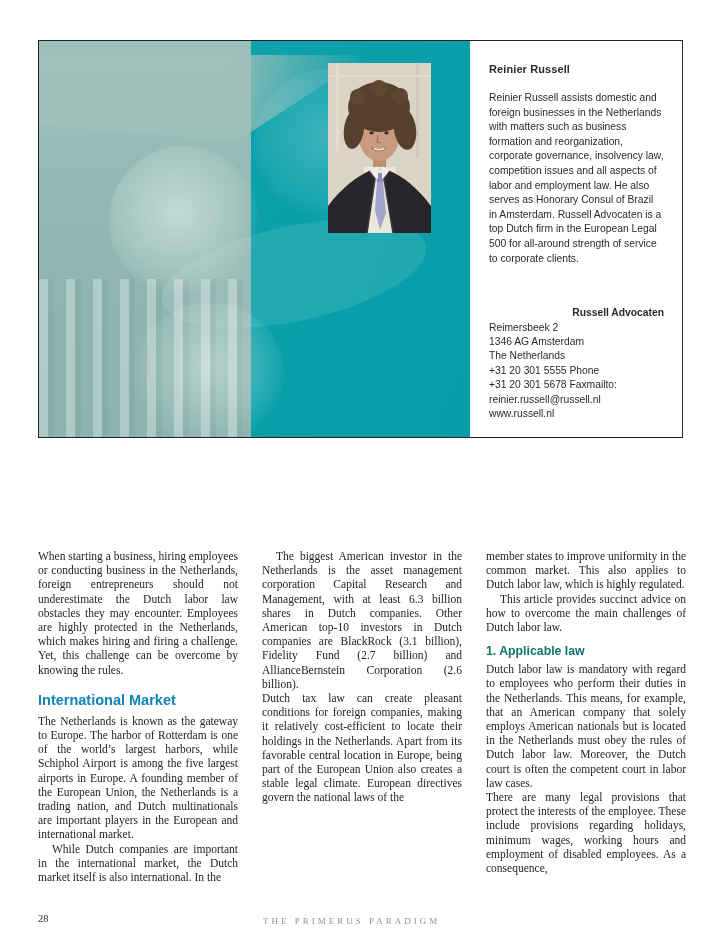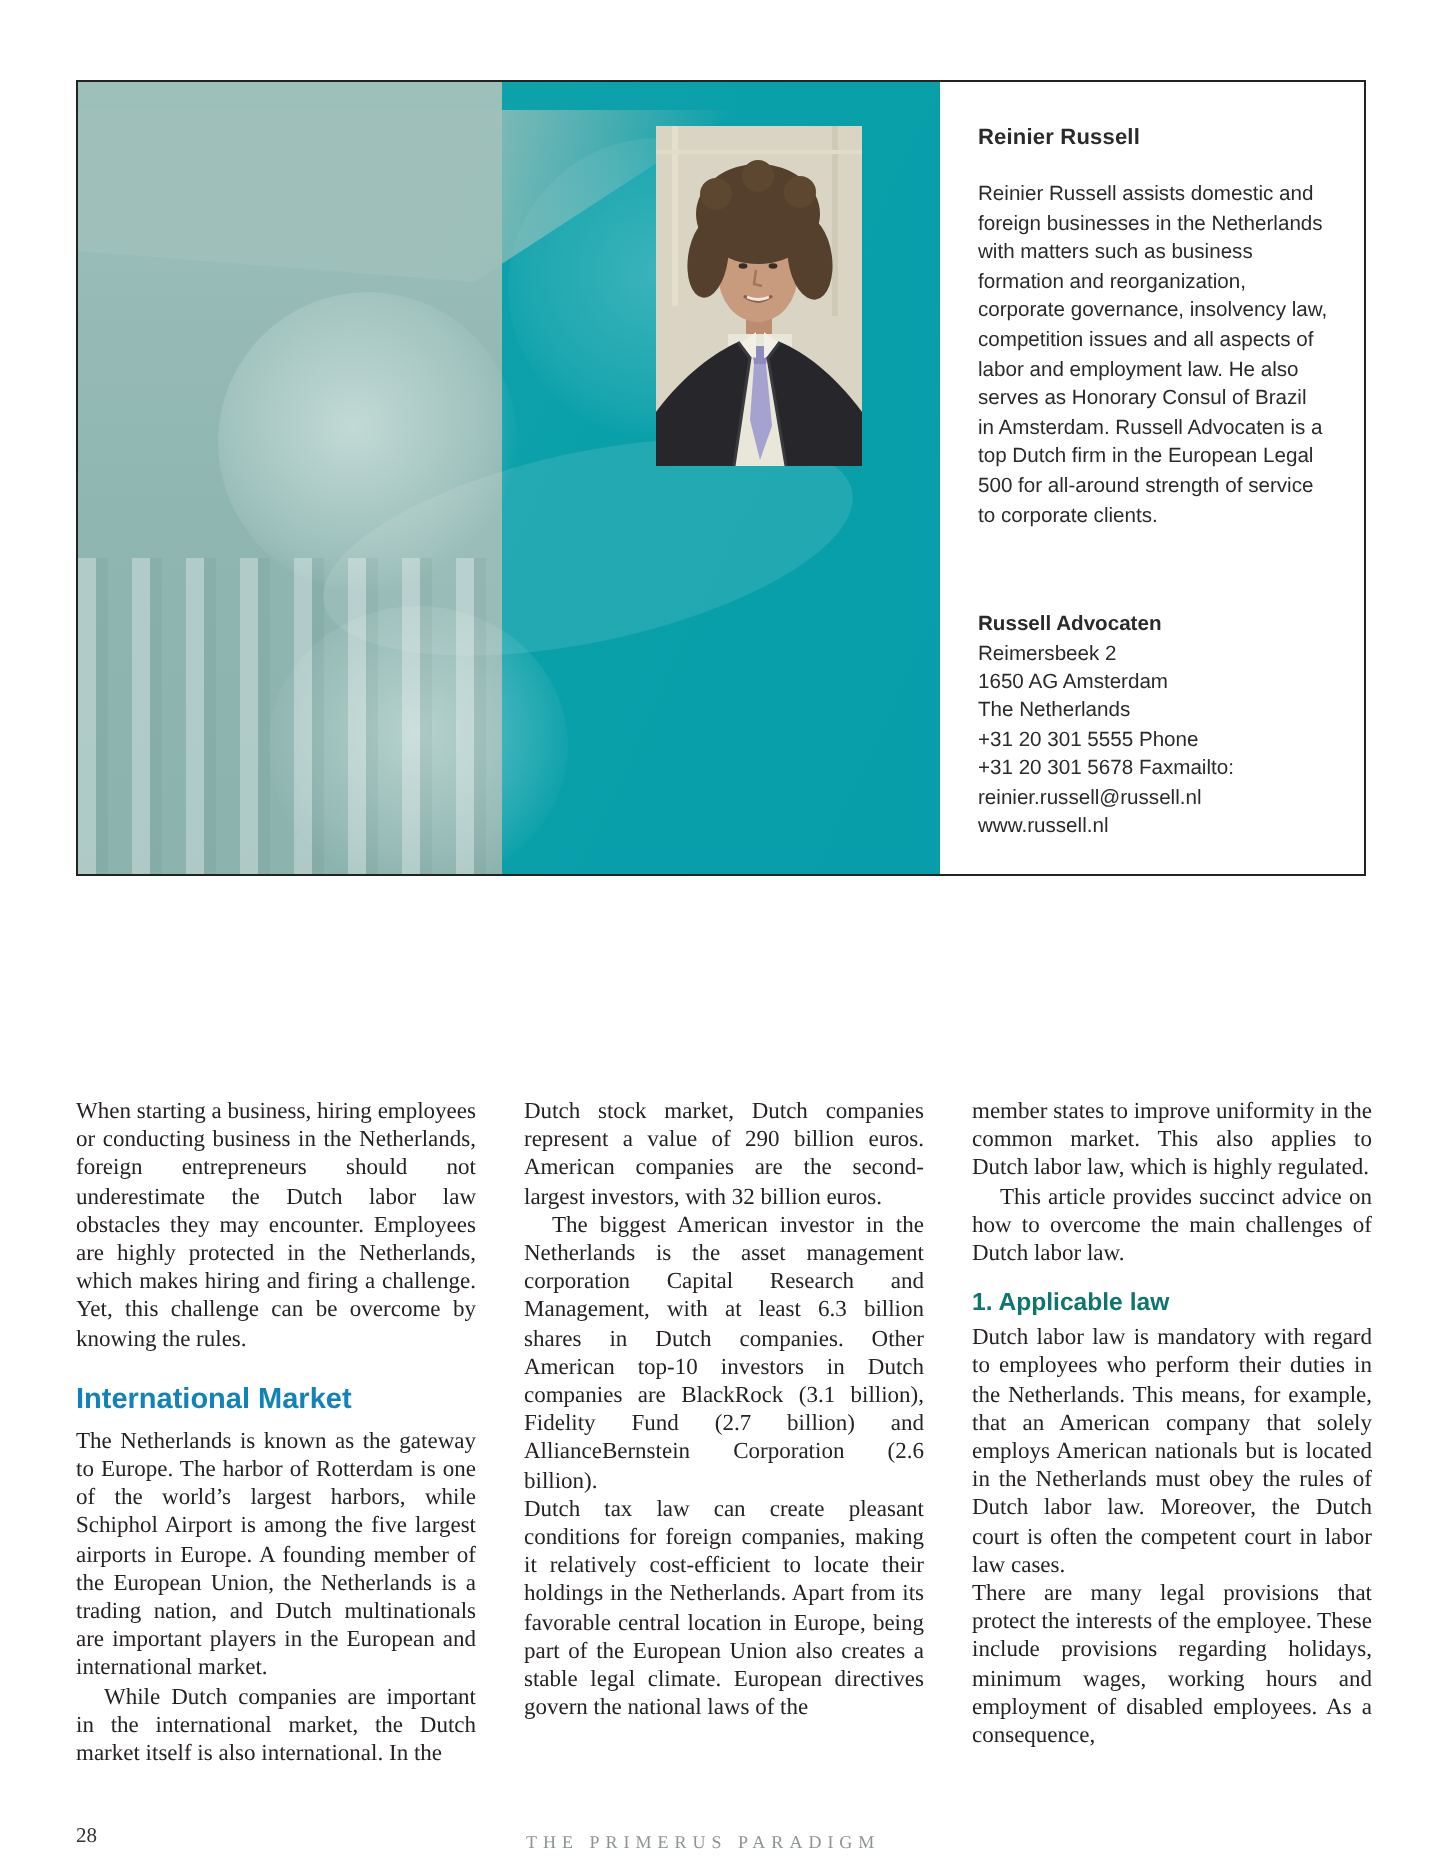"Russell Advocaten" .bio-contact .contact-line:first-child { text-align: none -> right }
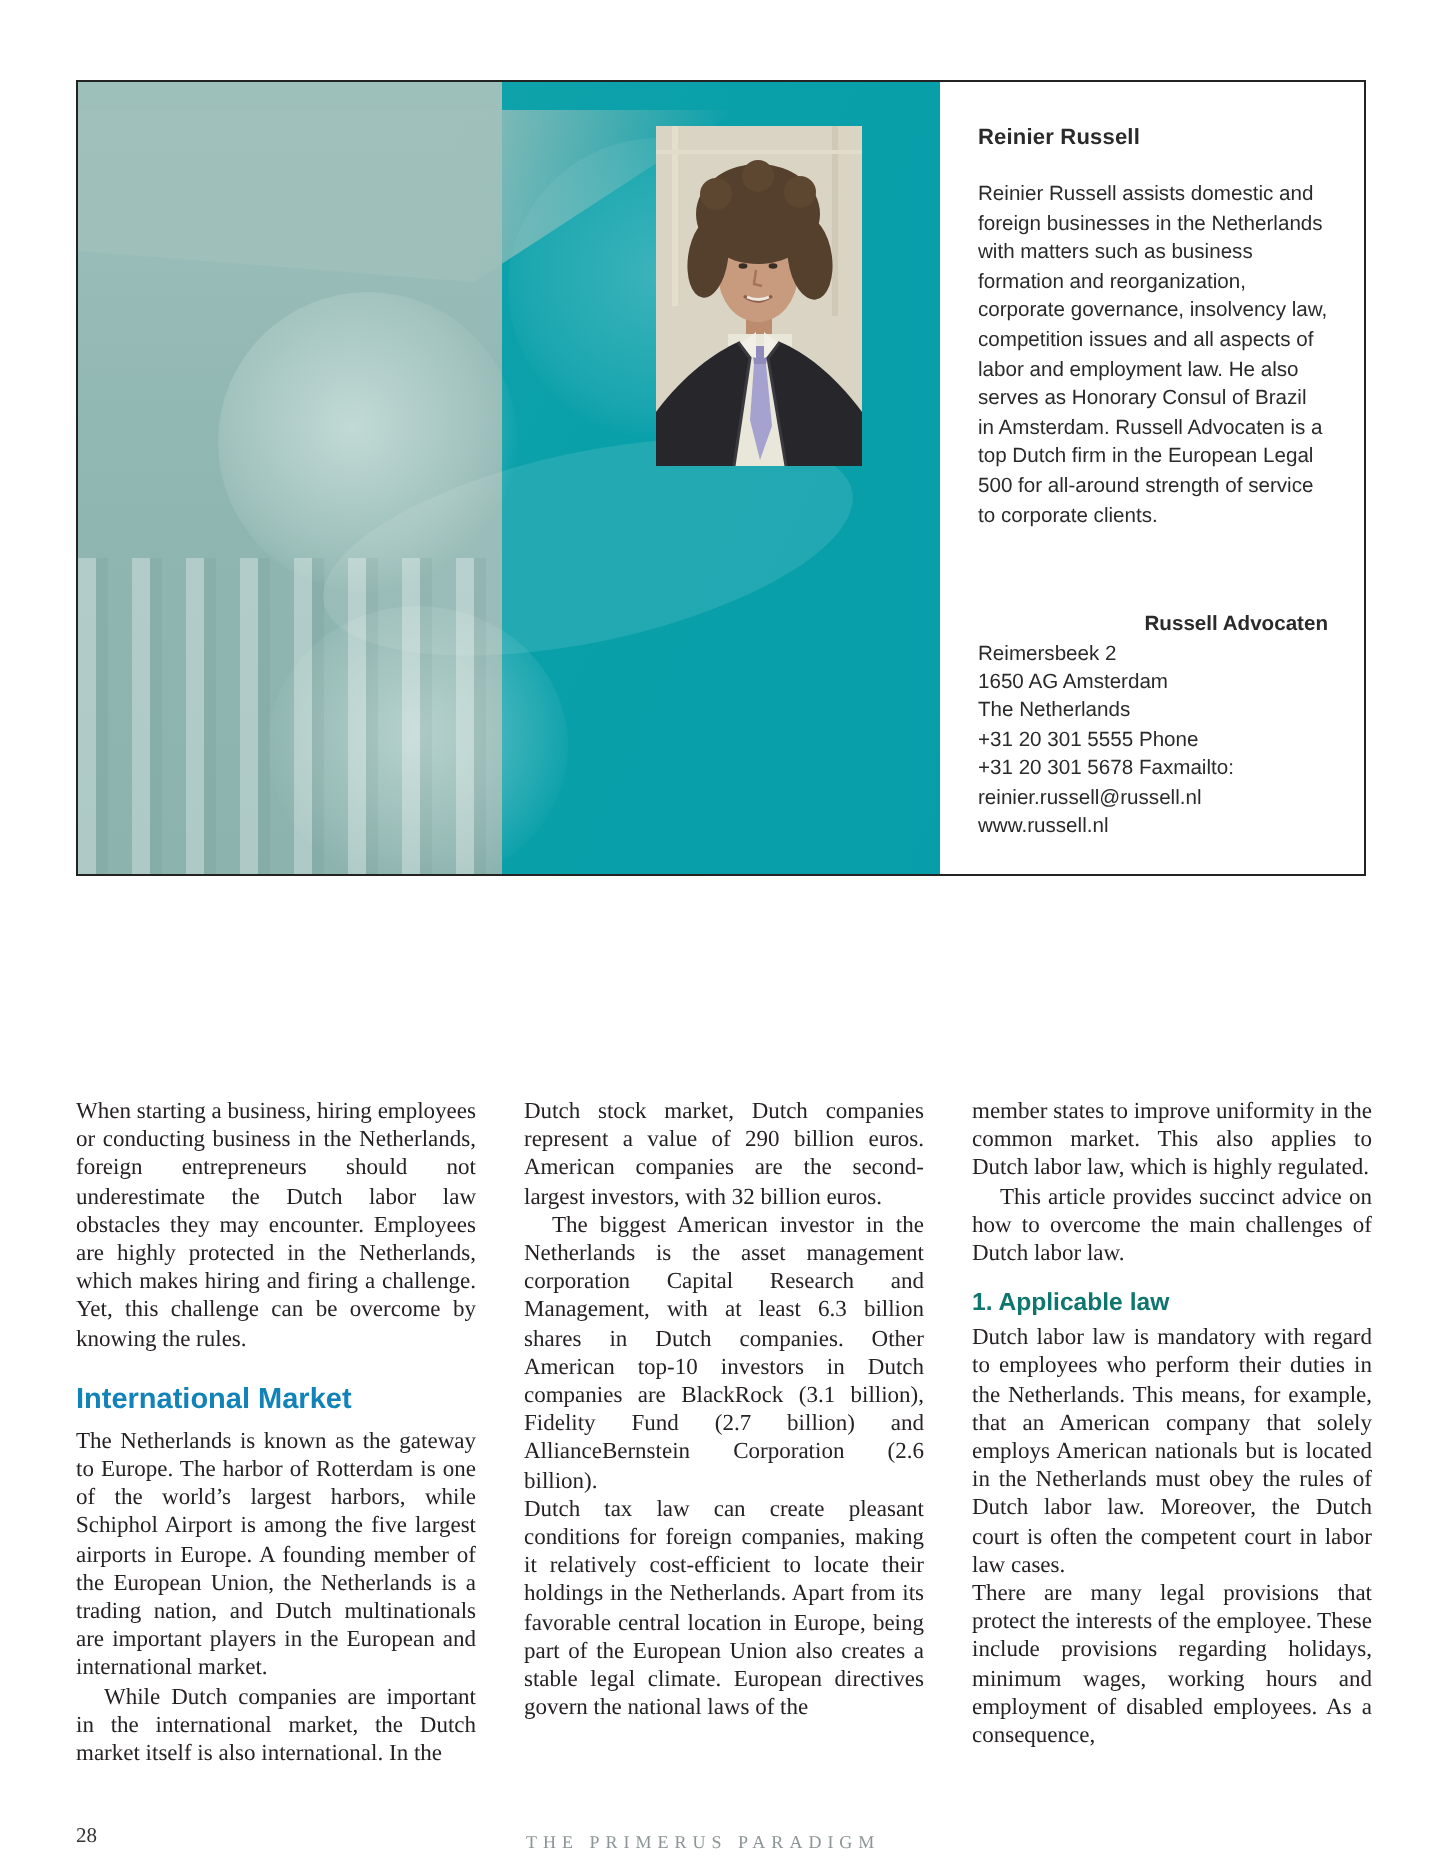"1650 AG Amsterdam" div.contact-line { text: 1650 -> 1346 }
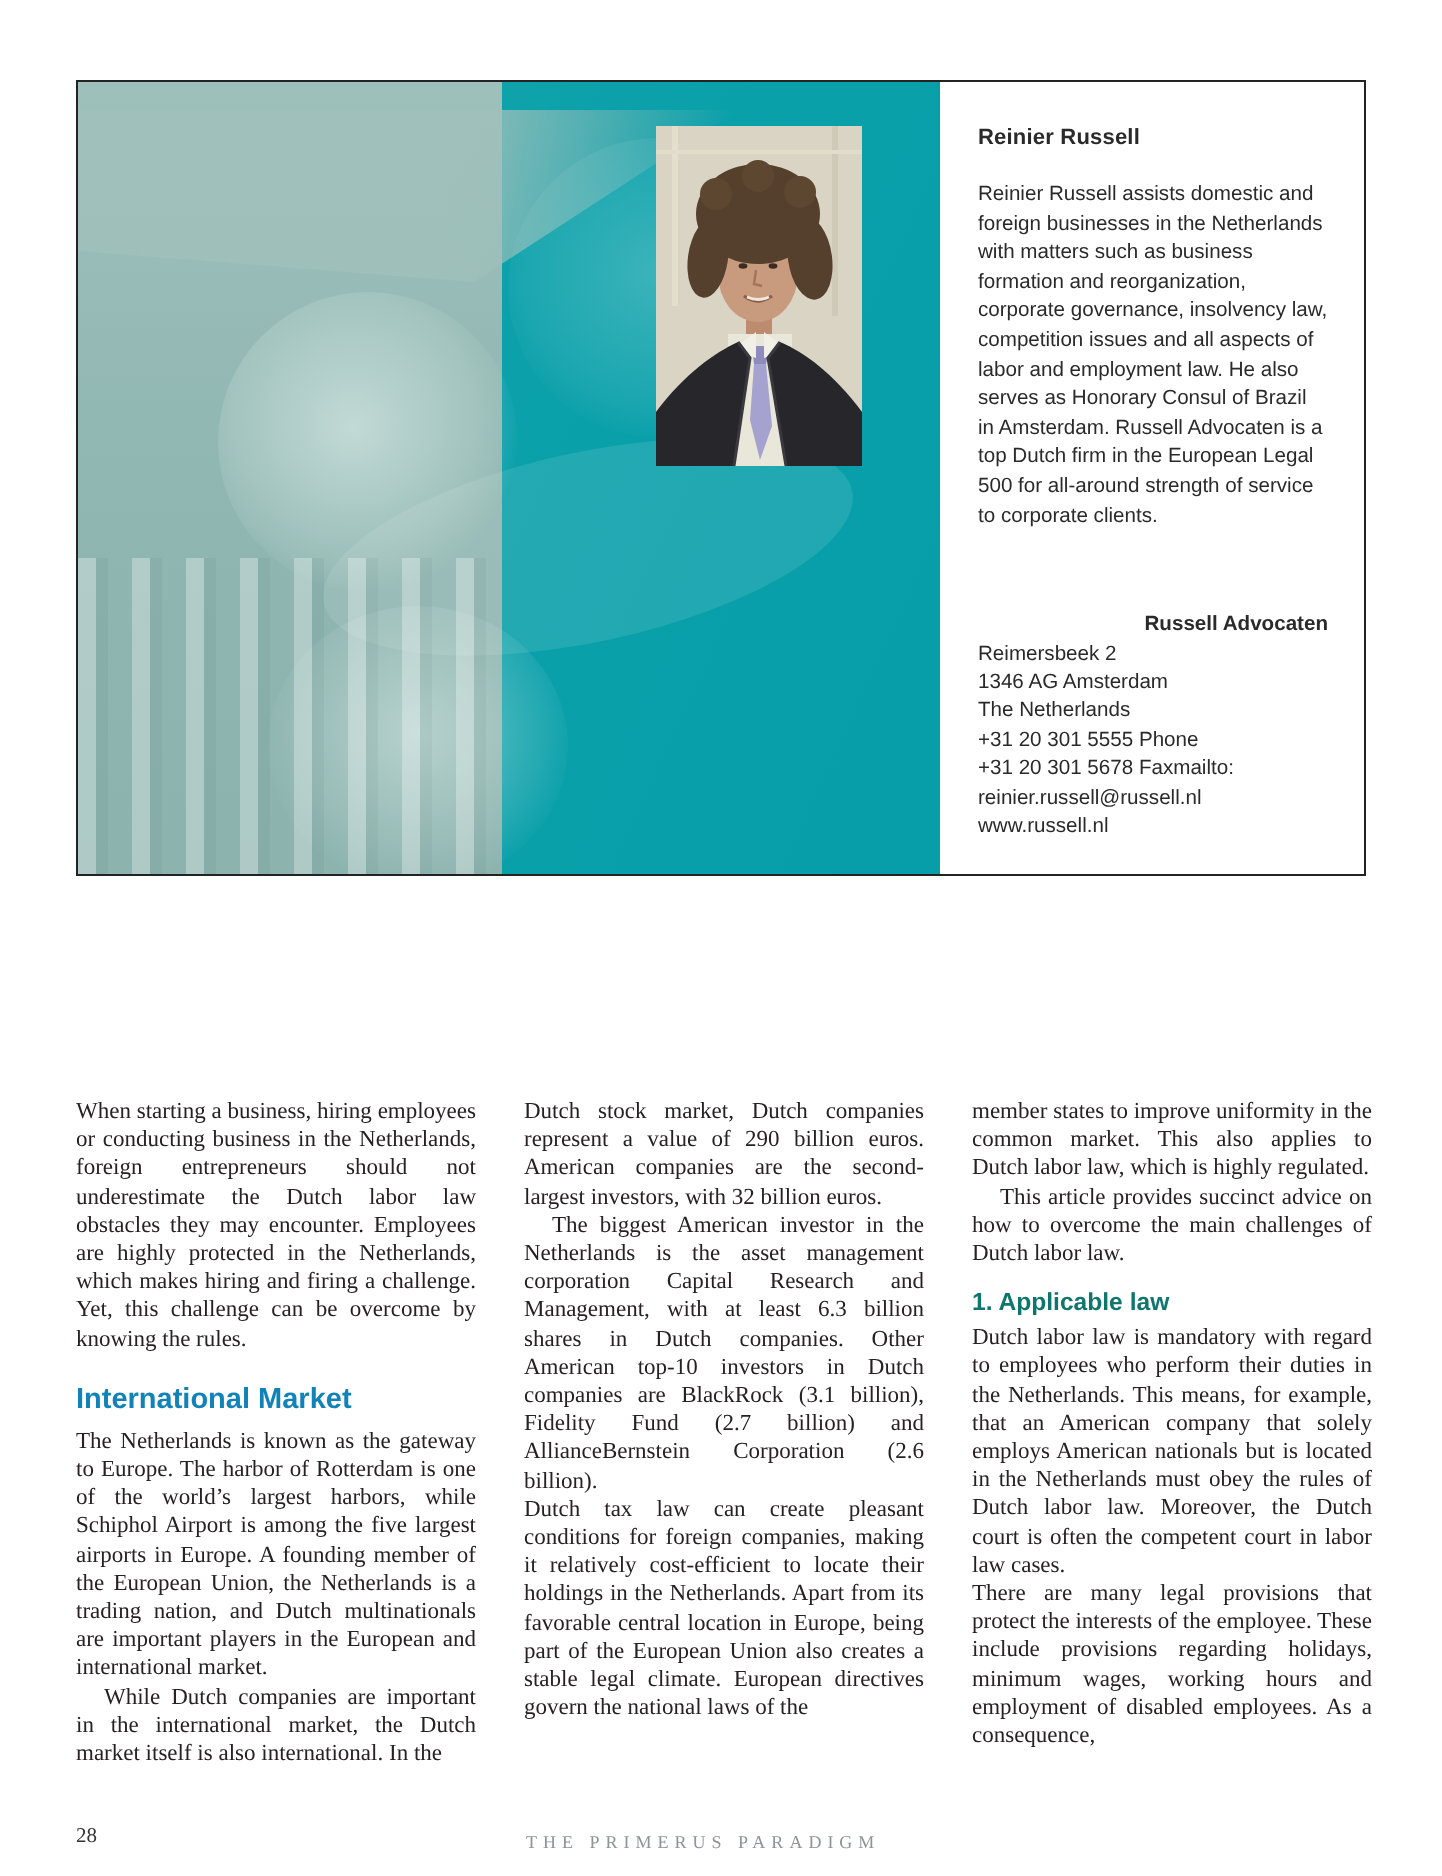"Dutch stock market, Dutch companies" p { html: <p>Dutch stock market, Dutch companies represent a value of 290 billion euros. American companies are the second-largest investors, with 32 billion euros.</p> -> none }
